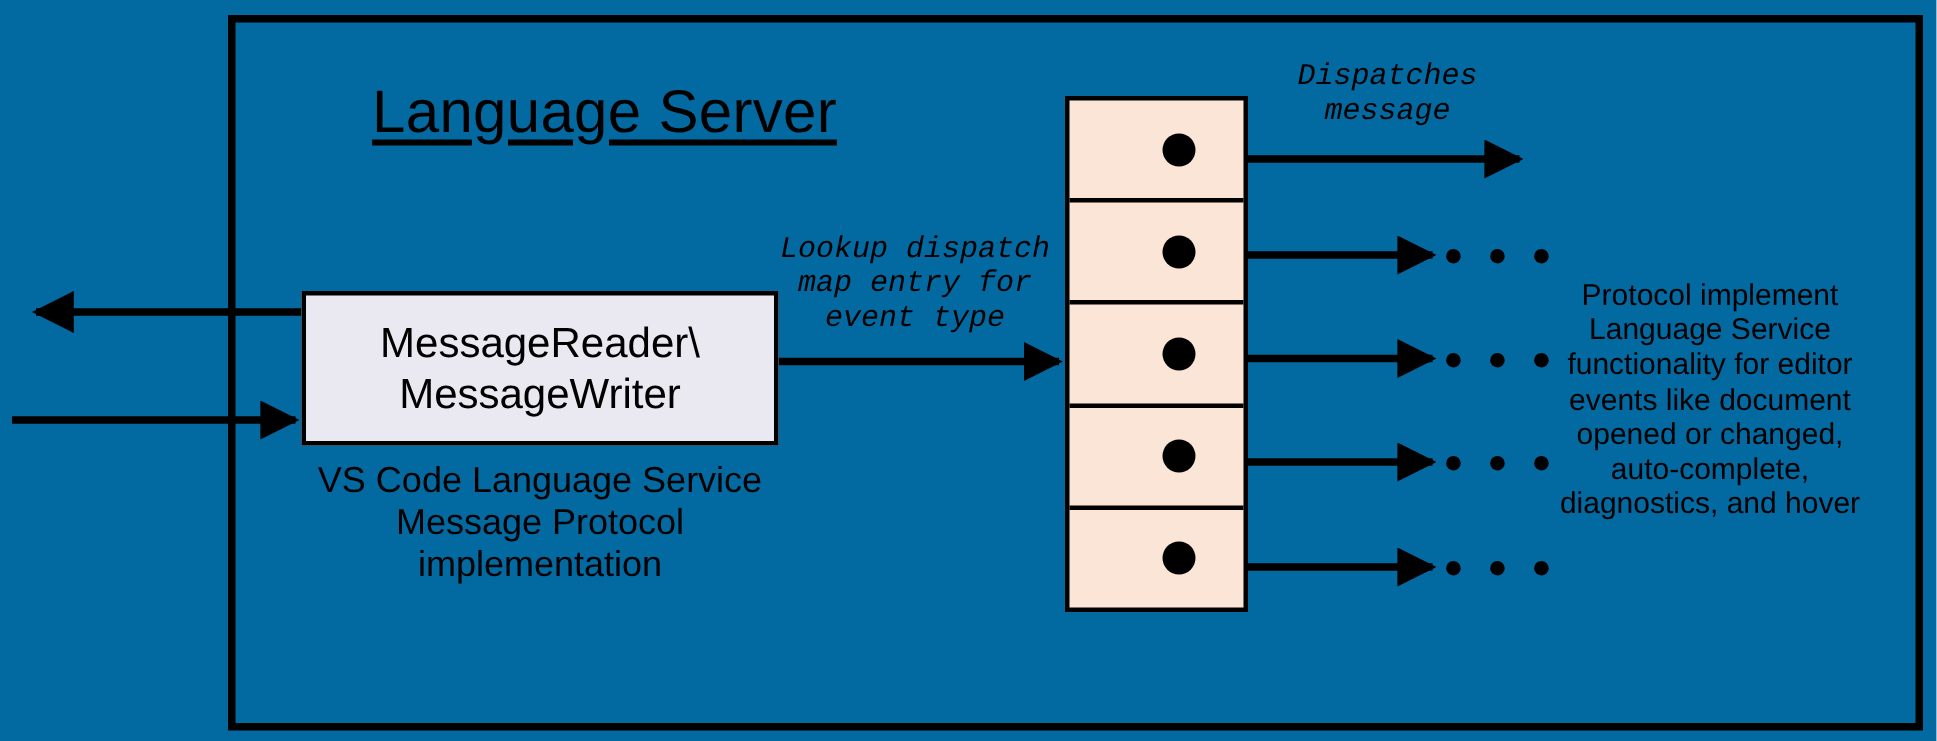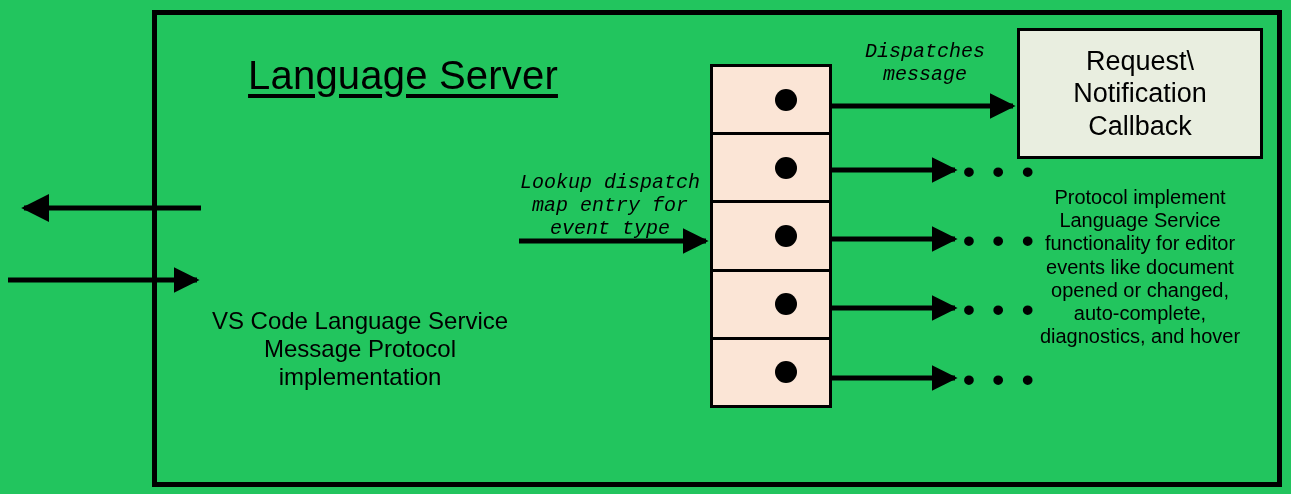"Language Server" #canvas { background: #22c55e -> #0369a1 }
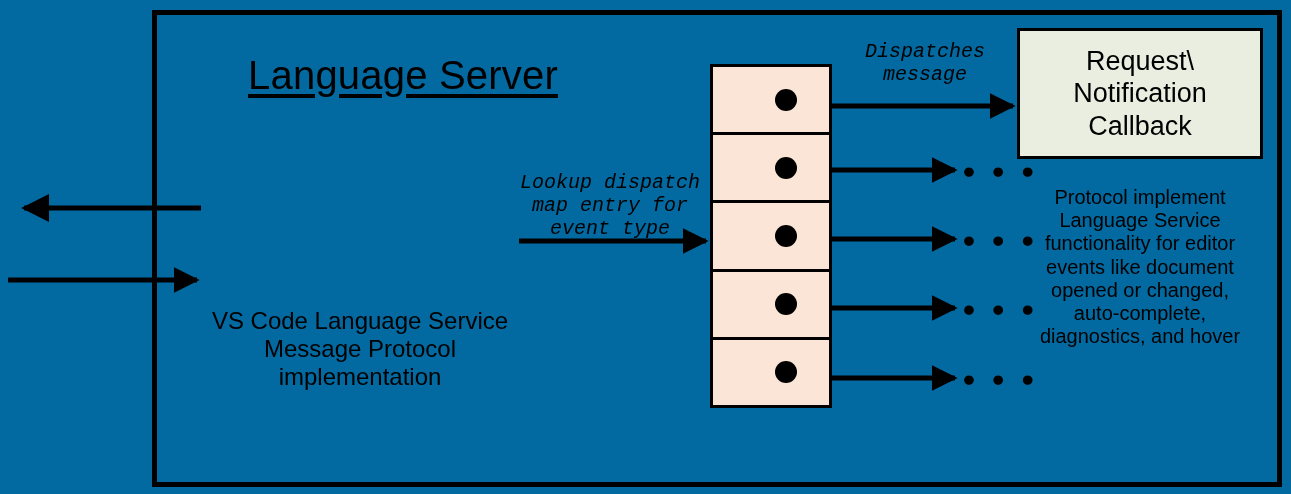"Request\ Notification Callback" div.box { html: <div> <span>Request\ Notification Callback</span> </div> -> none }
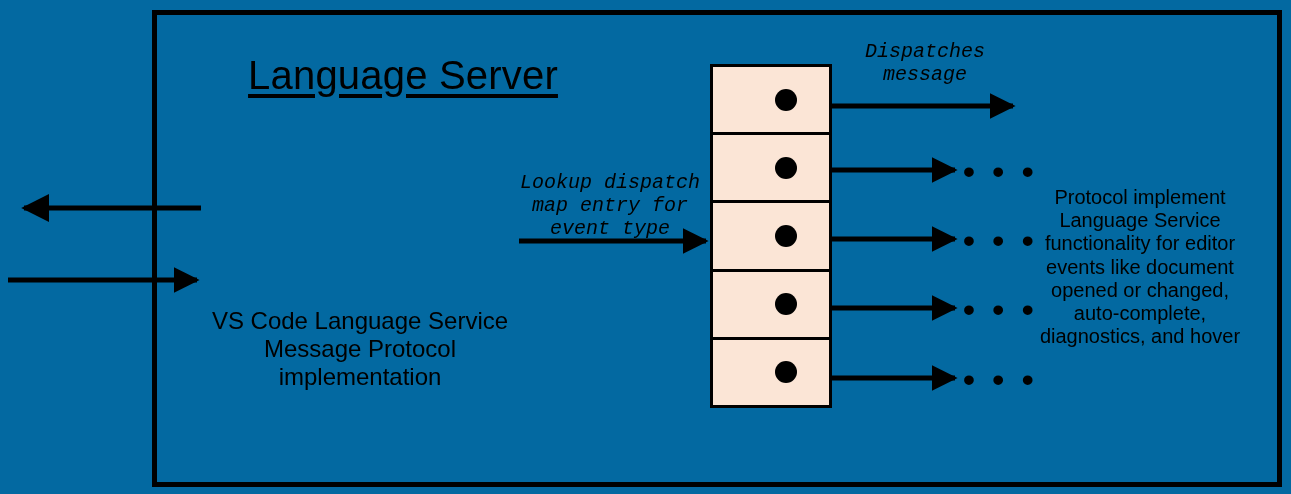"Lookup dispatch" #lookup-label { margin-top: 16px -> none }
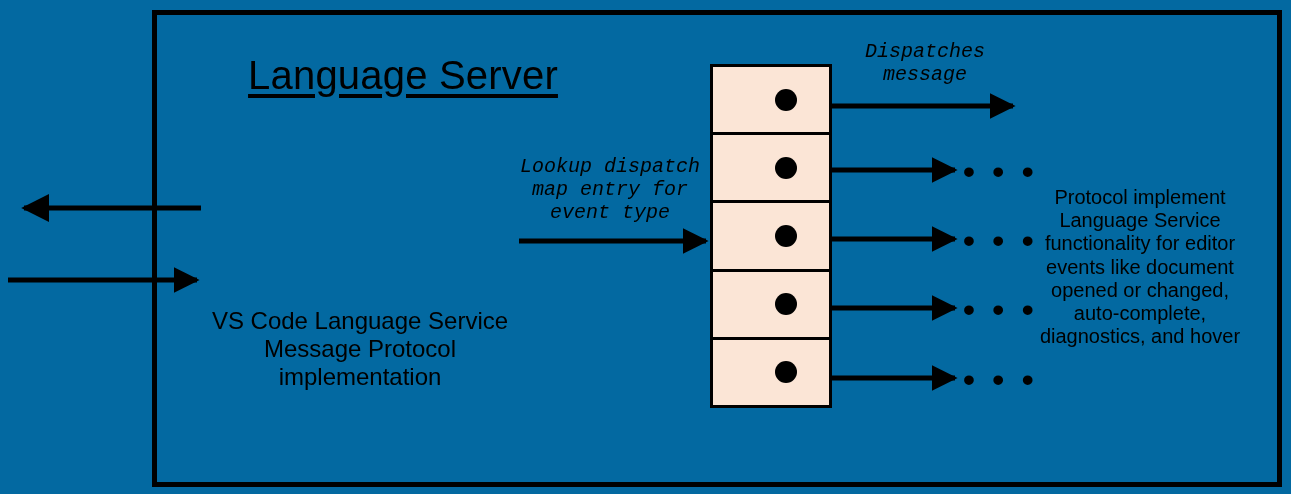"MessageReader\ MessageWriter" div.box { html: none -> <div> <span>MessageReader\ MessageWriter</span> </div> }
